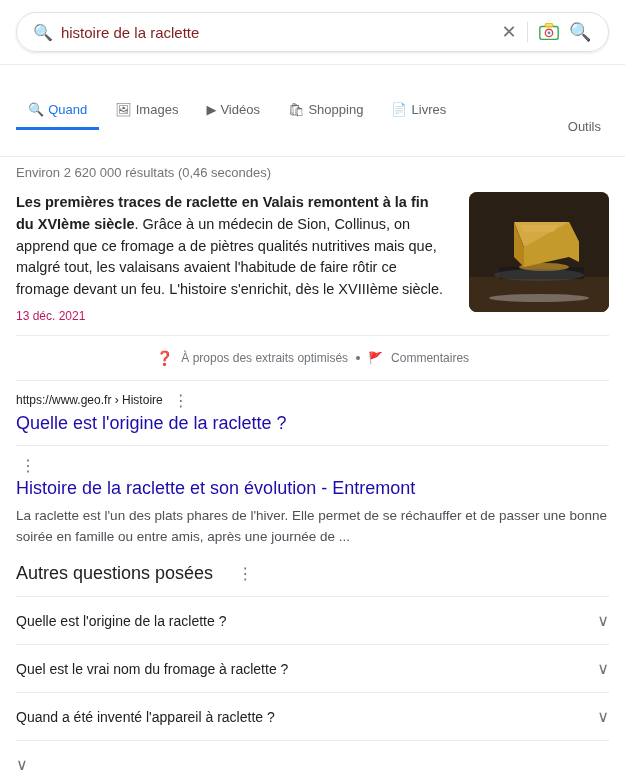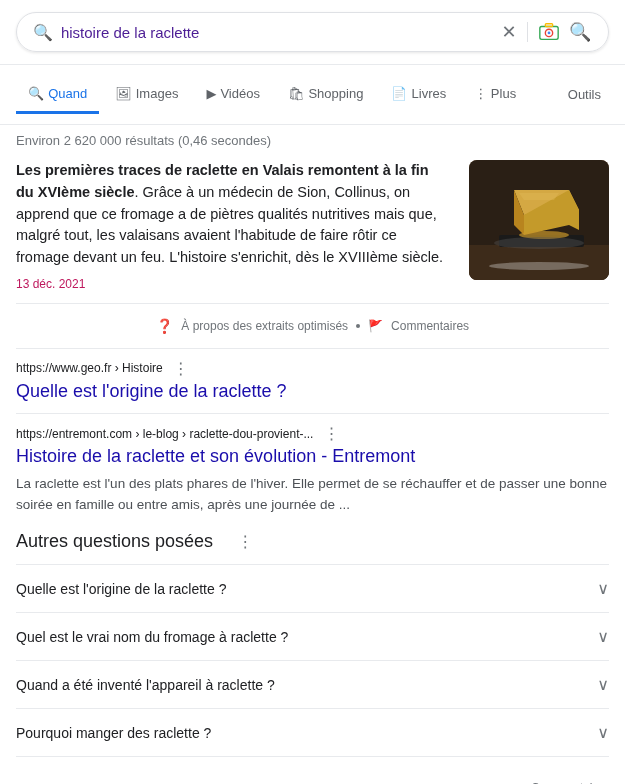"histoire de la raclette" .search-input { color: #4c1d95 -> #7f1d1d }
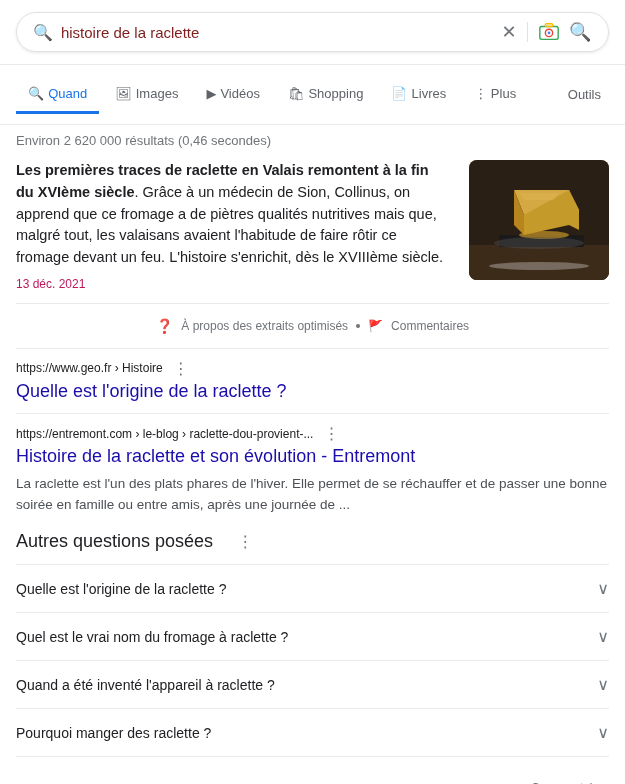"⋮ Plus" a.nav-tab { html: <a> <span>⋮ Plus</span> </a> -> none }
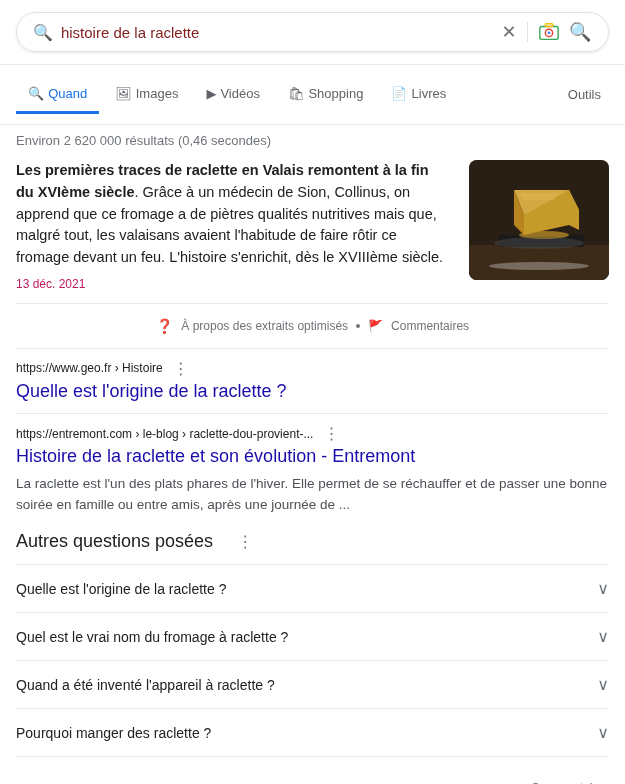"Outils" .nav-outils { margin-top: none -> 32px }
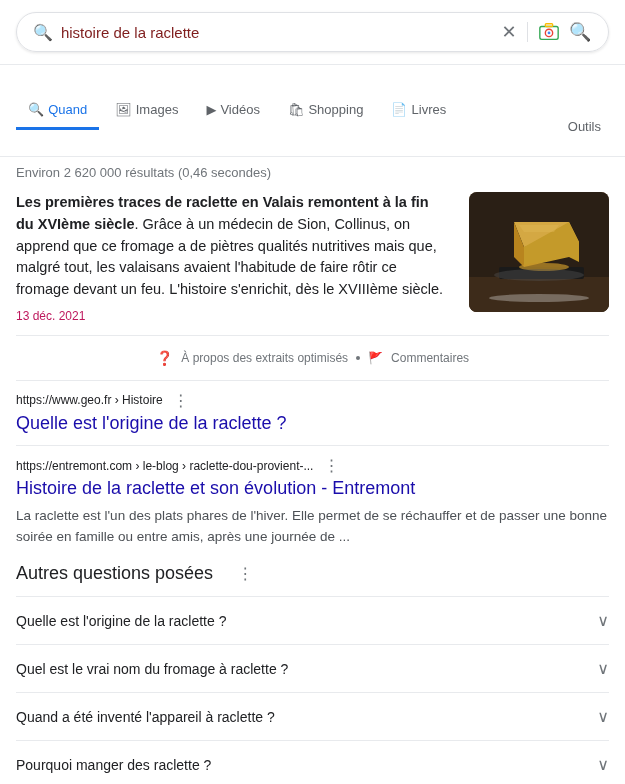"https://entremont.com › le-blog ›" span.result-url { html: <span>https://entremont.com › le-blog › raclette-dou-provient-...</span> -> none }
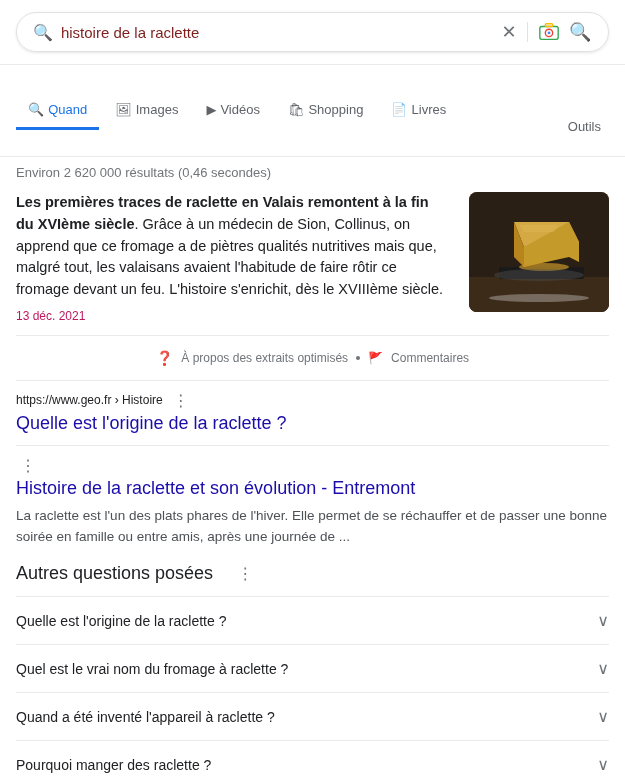"Pourquoi manger des raclette ?" span.faq-question { html: <span>Pourquoi manger des raclette ?</span> -> none }
